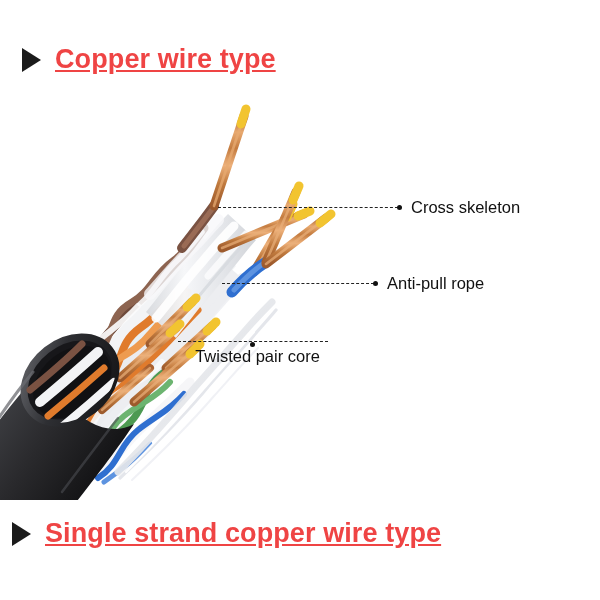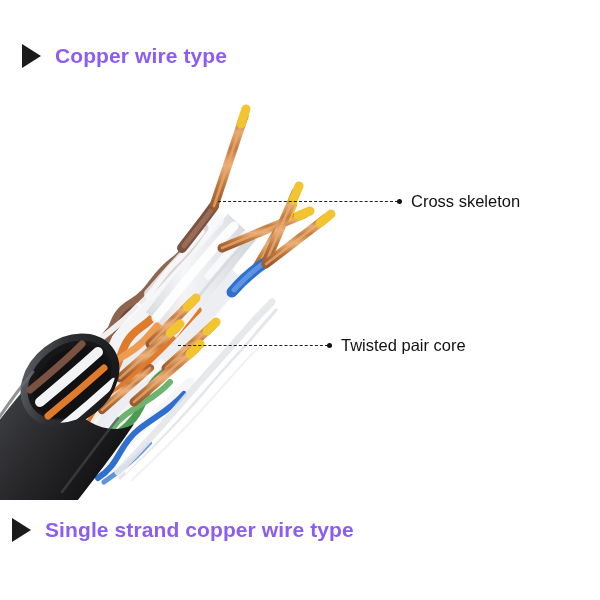"Copper wire type" .heading-text { color: #8b5cf6 -> #ef4444; font-size: 21px -> 27px; text-decoration: none -> underline }
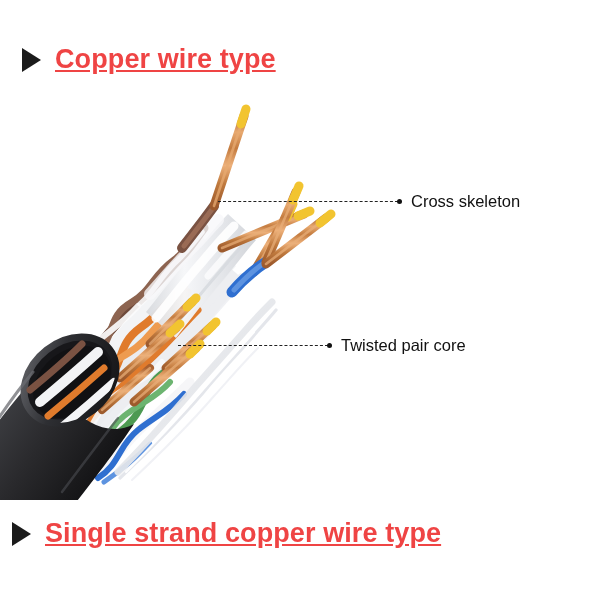"Cross skeleton" .callout { margin-top: none -> 6px }
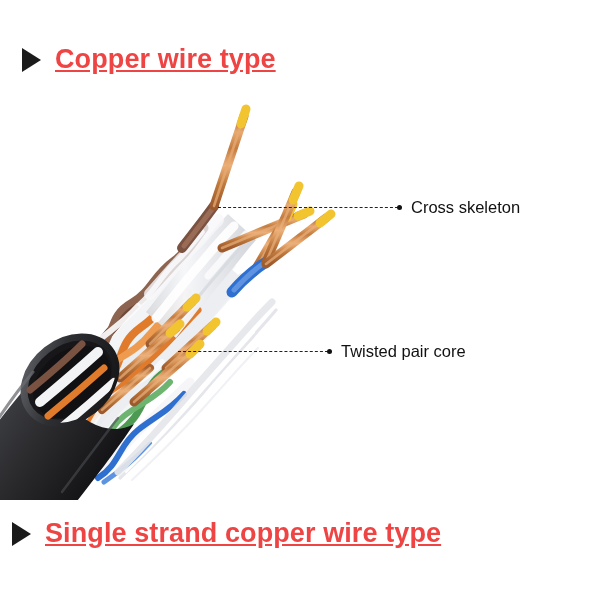"Anti-pull rope" div.callout { html: none -> <div> <span></span> <span></span> <span>Anti-pull rope</span> </div> }
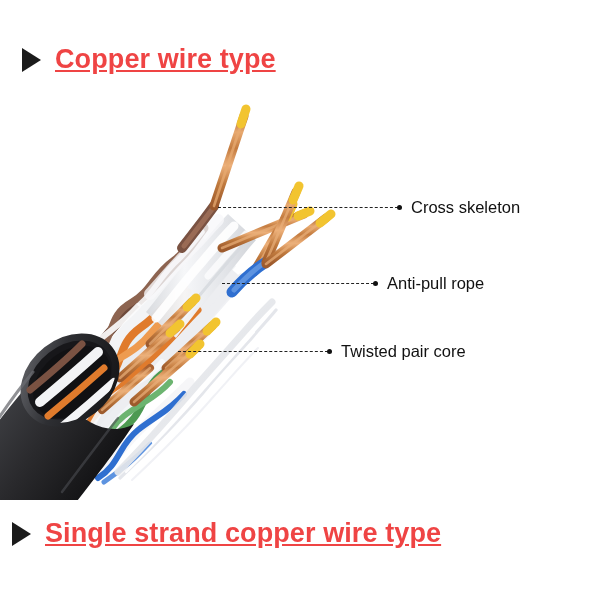"Twisted pair core" #callout-2 { flex-direction: none -> column }
